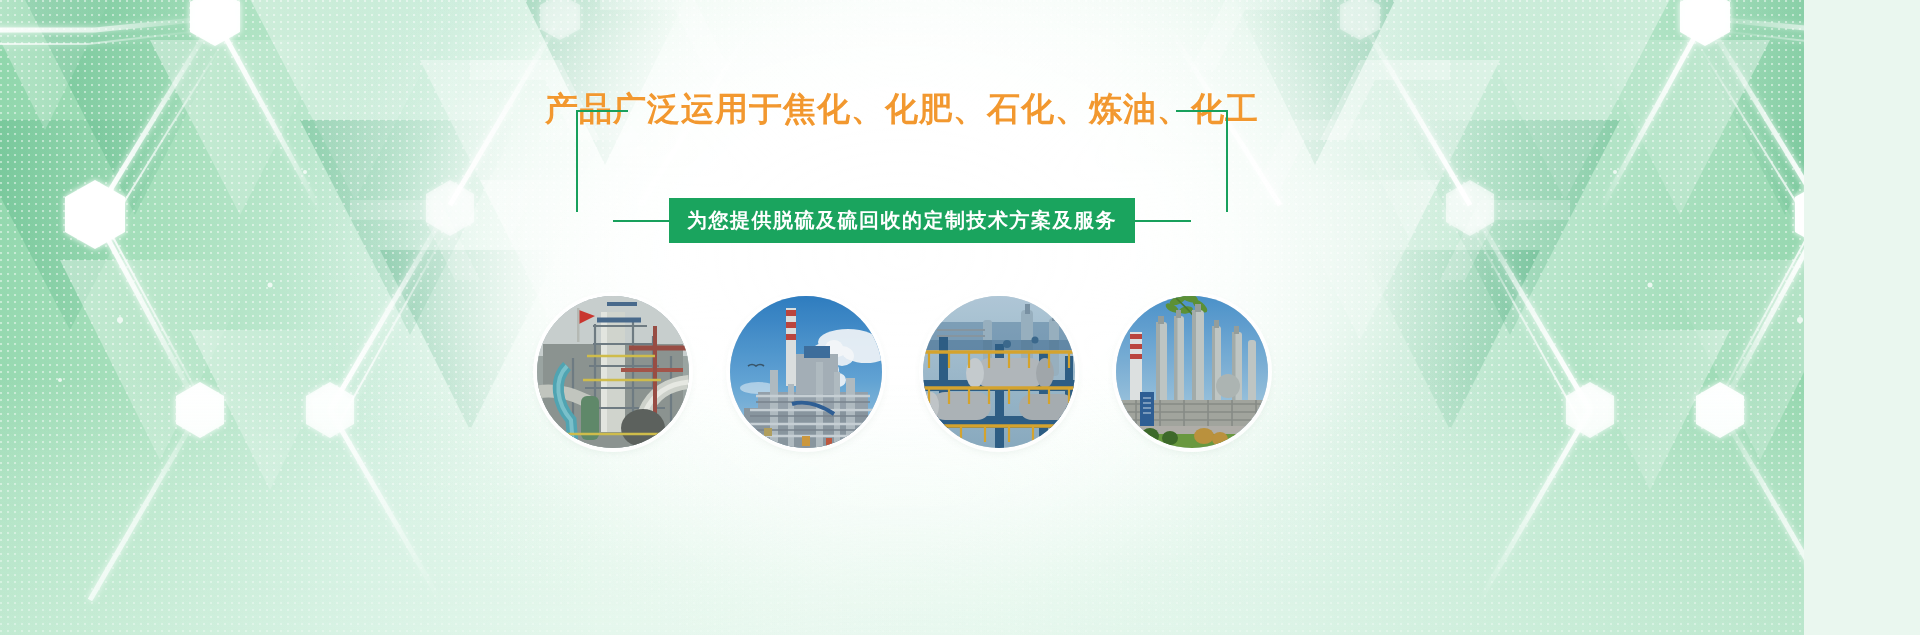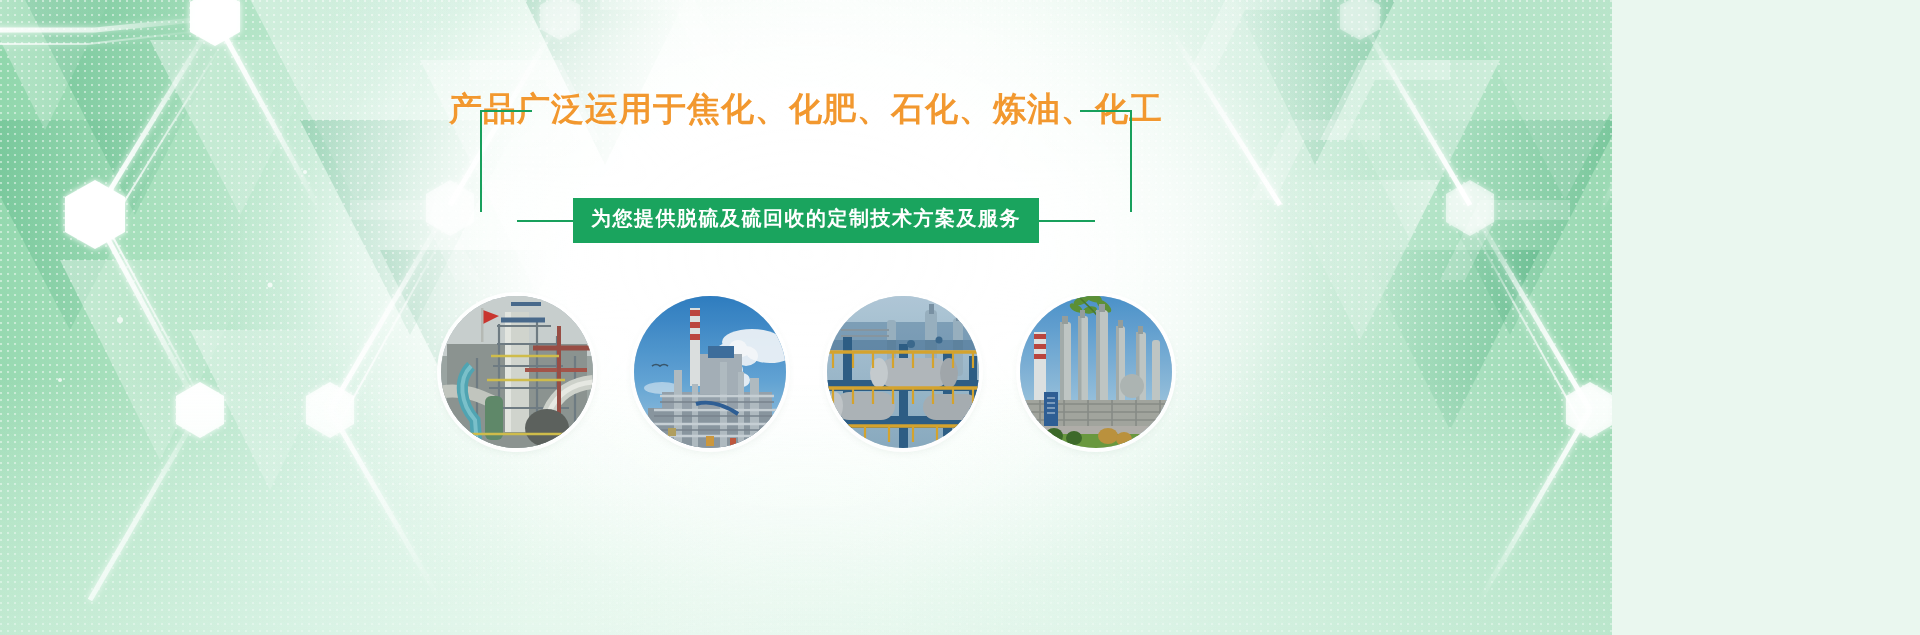"产品广泛运用于焦化、化肥、石化、炼油、化工" #banner { width: 1612px -> 1804px }
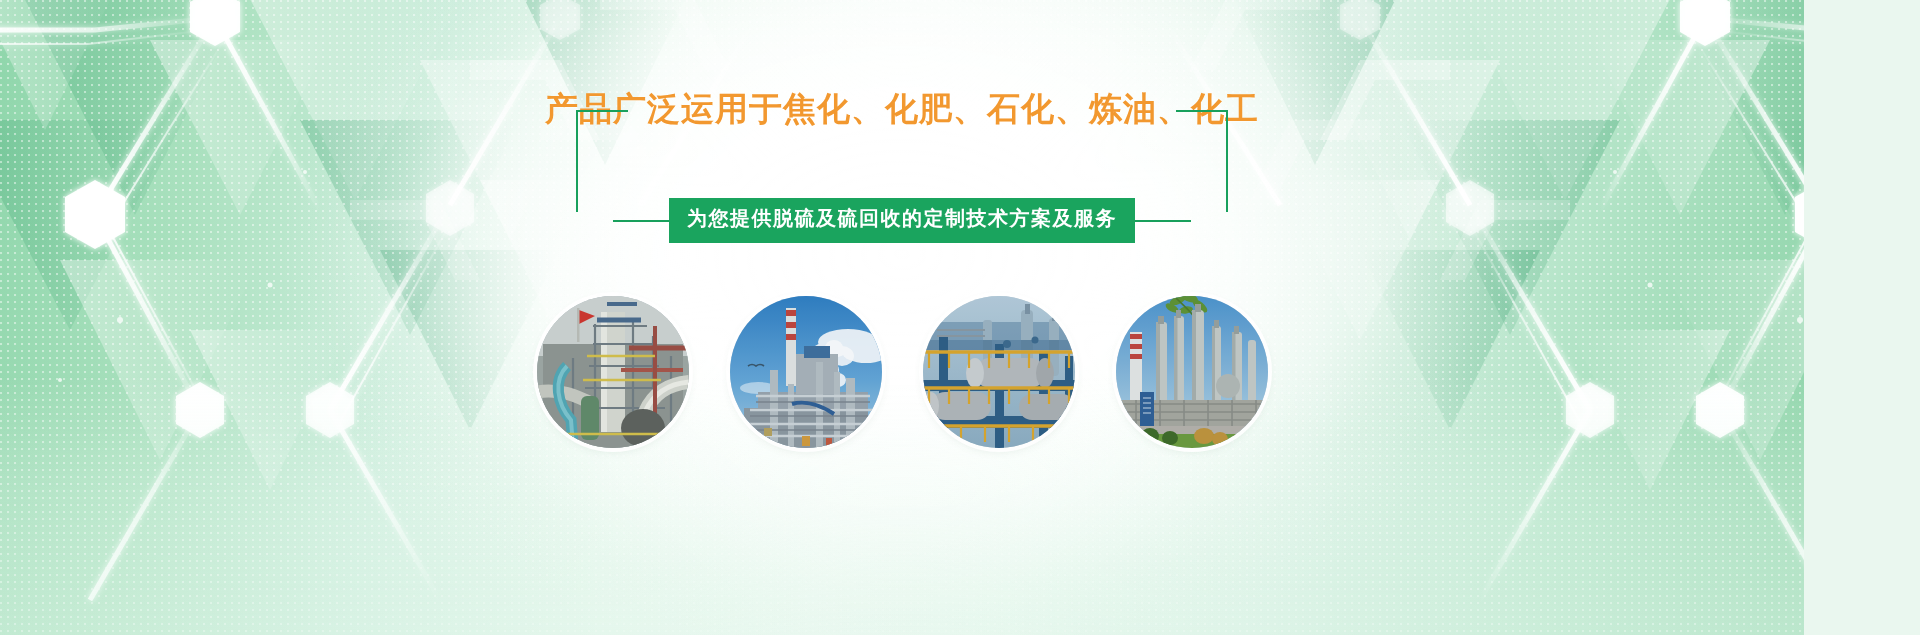"为您提供脱硫及硫回收的定制技术方案及服务" .sub-row { font-family: Liberation Mono, monospace -> none }
